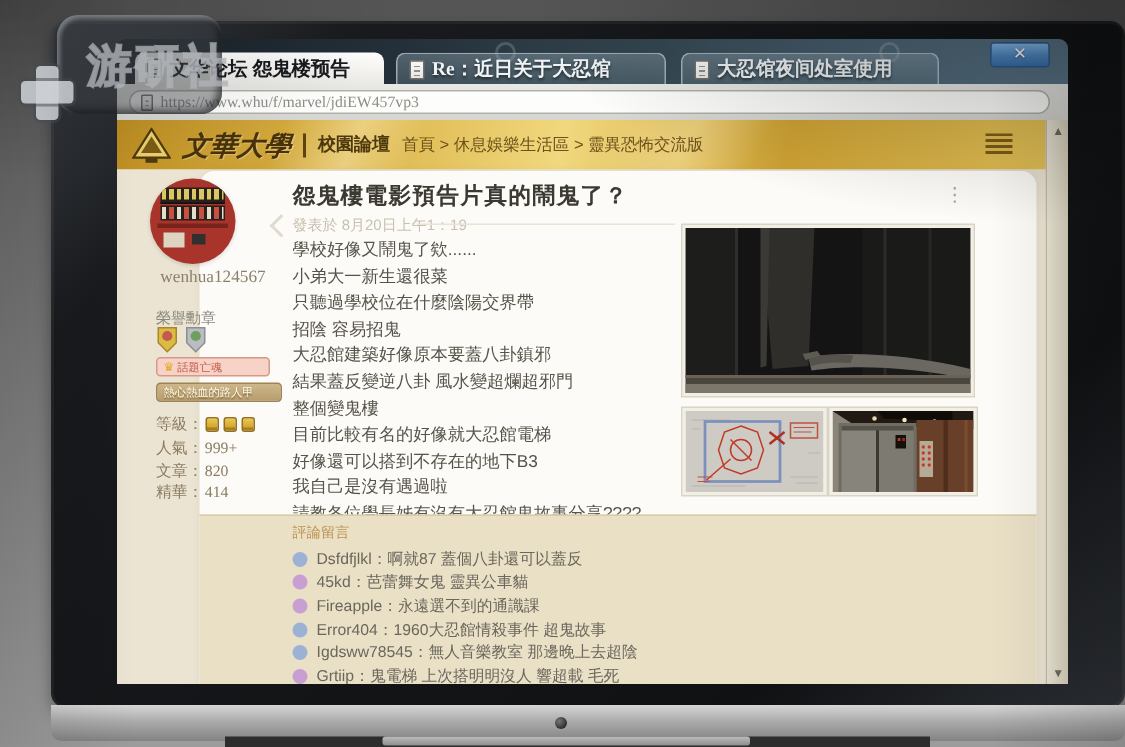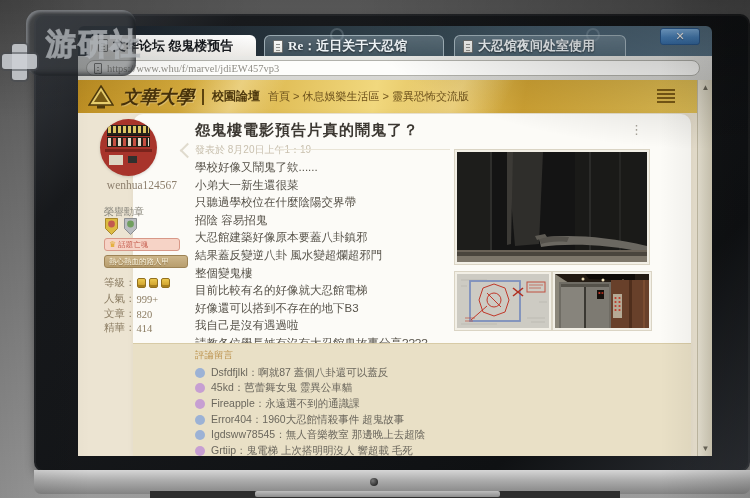"游研社" .watermark { left: 0 -> 12px }
